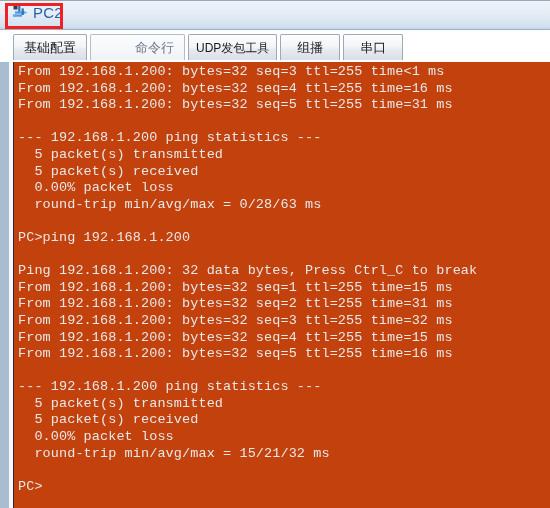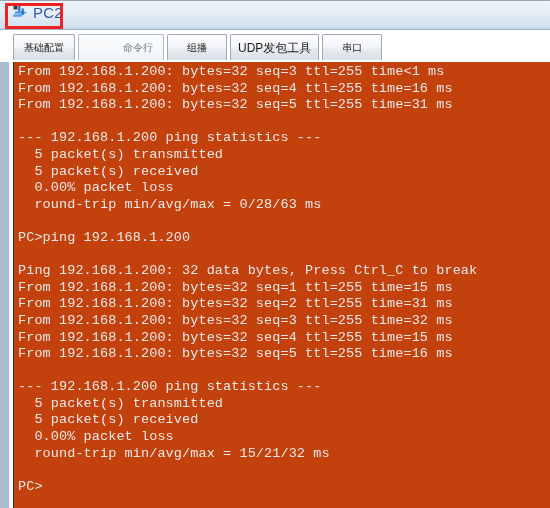"基础配置" .tab { font-size: 10px -> 13px }
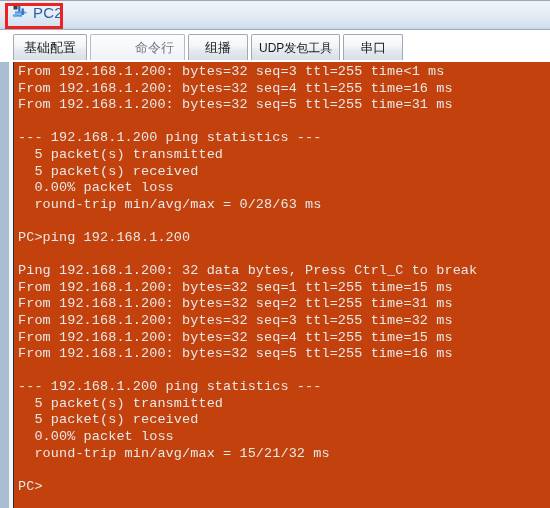"组播" div.tab { order: before "UDP发包工具" -> after "UDP发包工具" }
